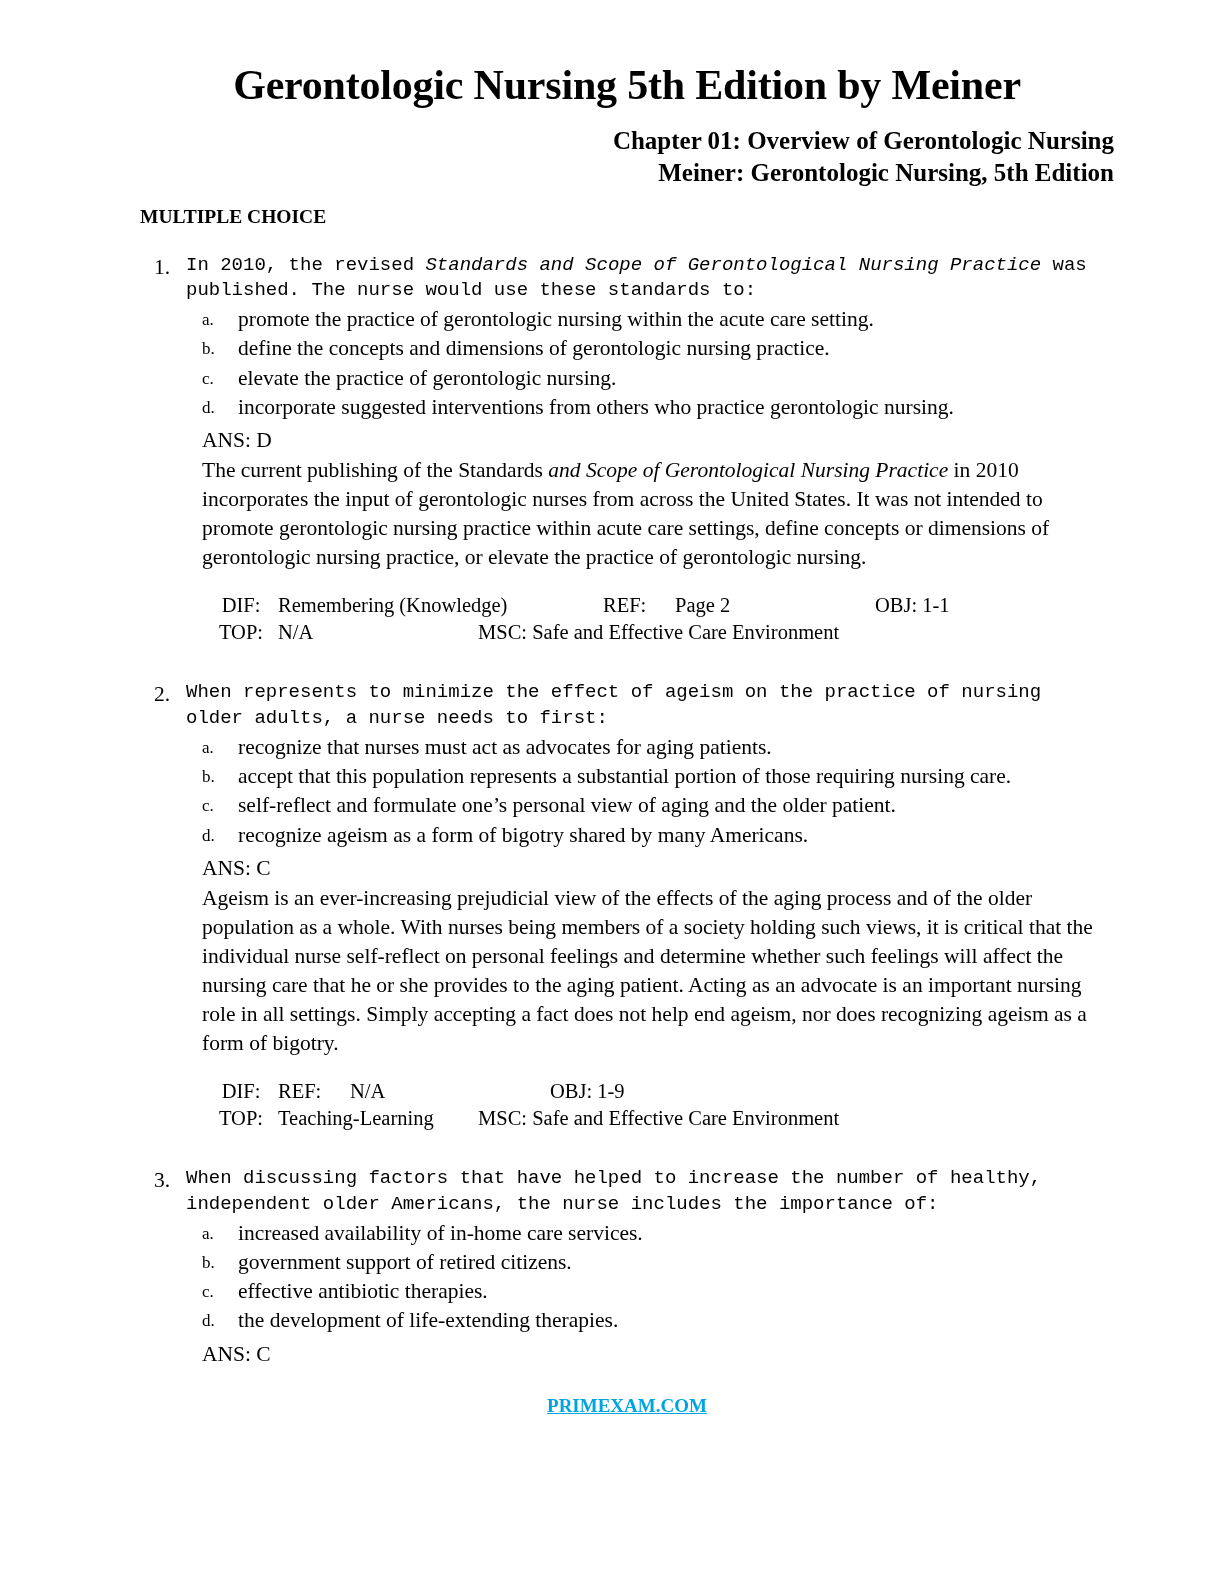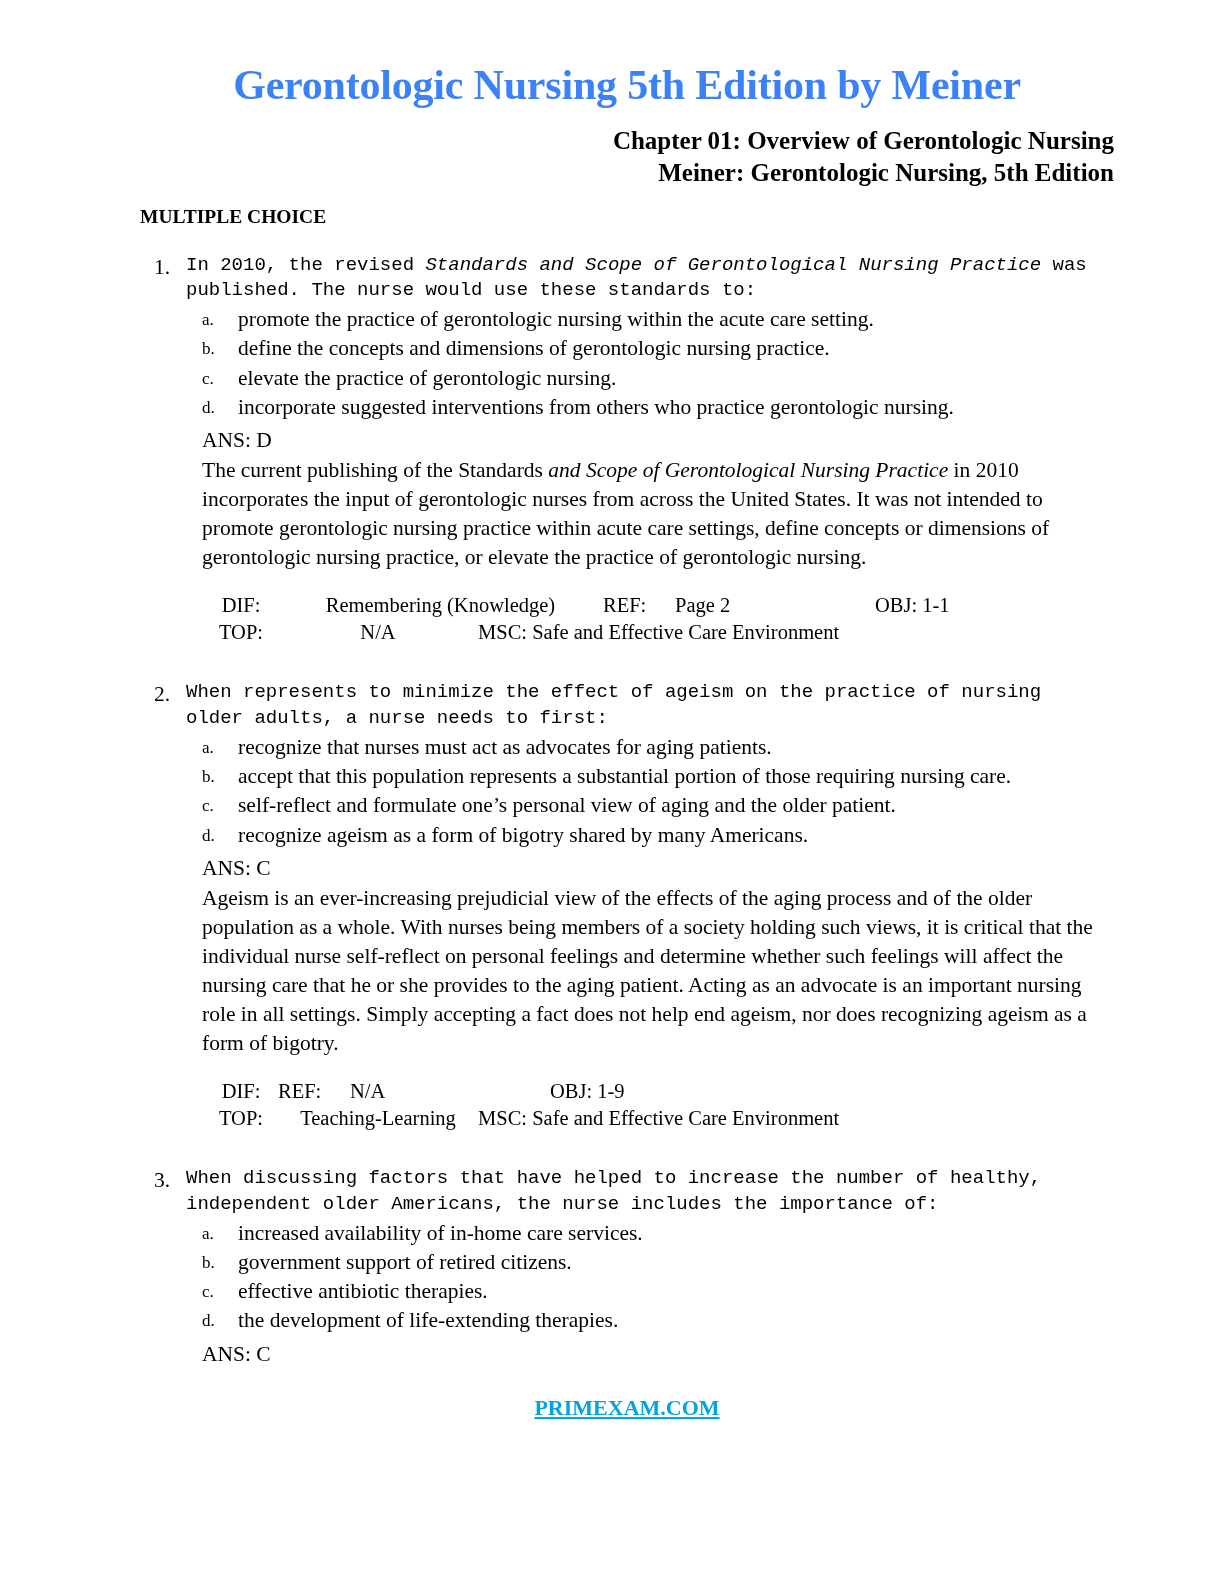"Gerontologic Nursing 5th Edition by" .doc-title { color: #3b82f6 -> #000000 }
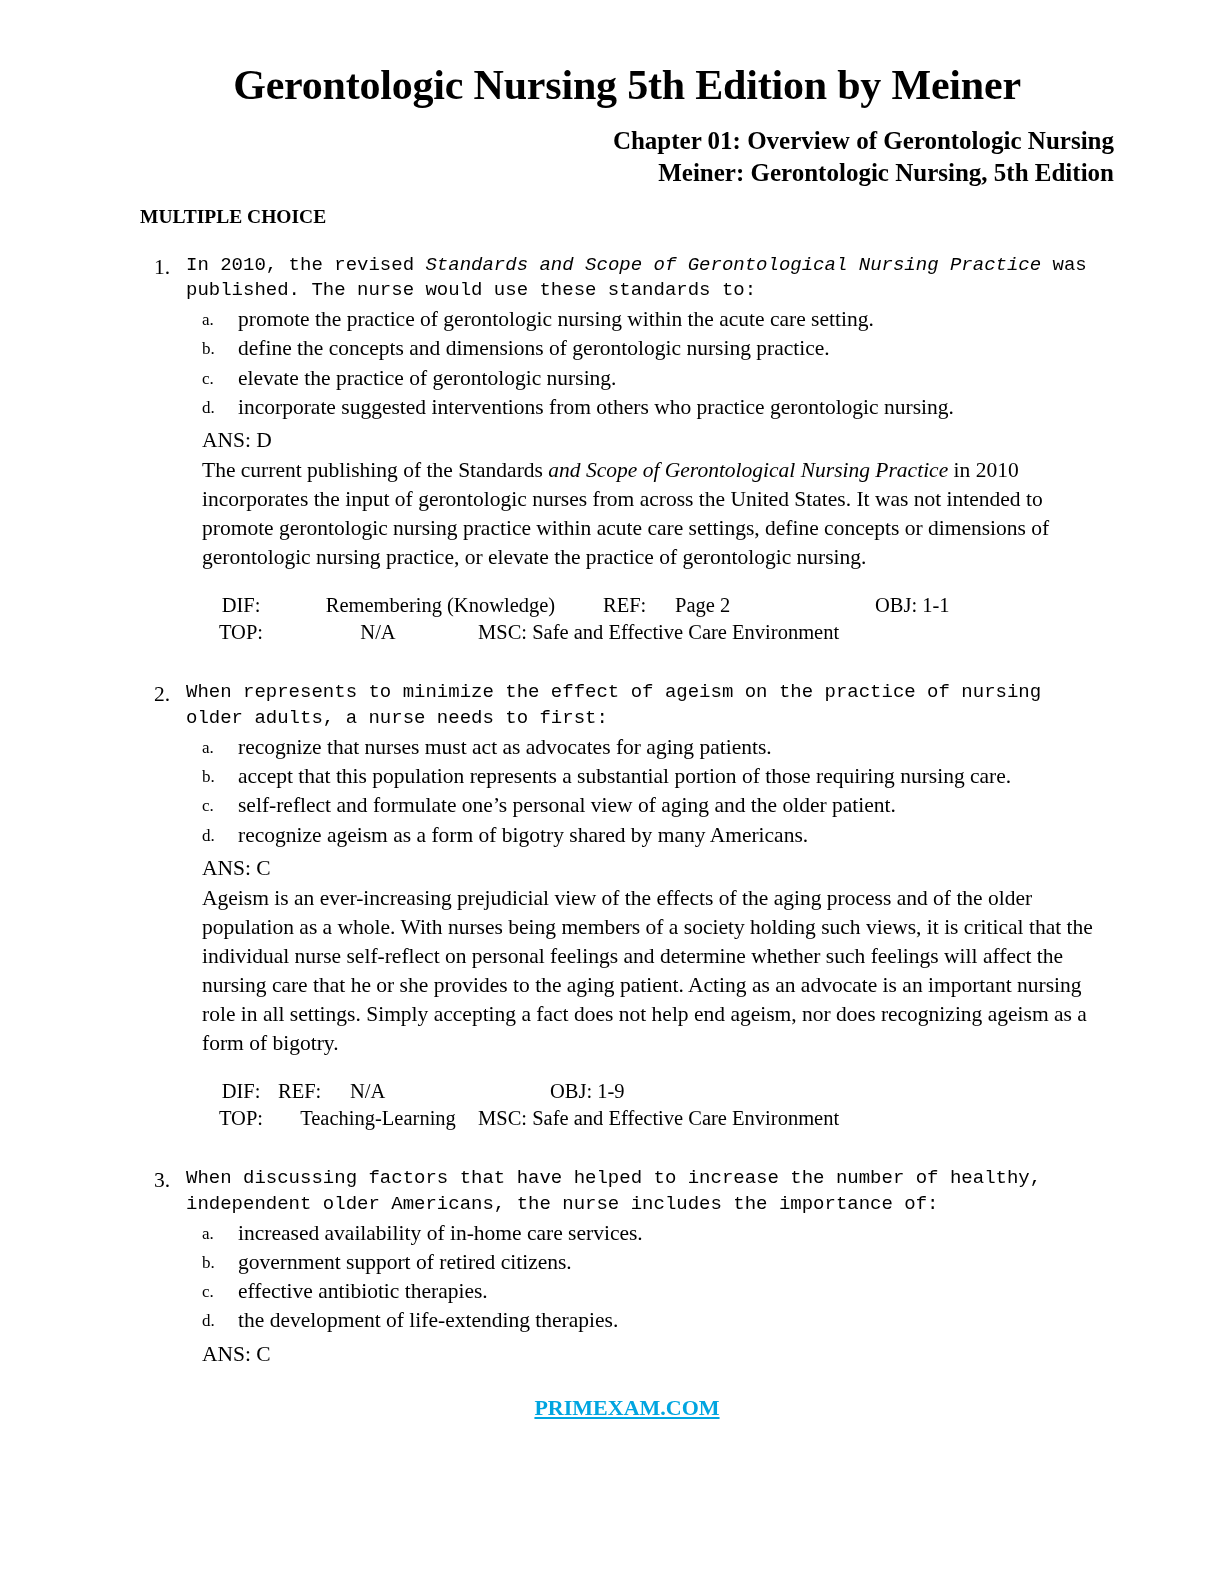"Remembering (Knowledge)" .meta-c2 { text-align: center -> none }
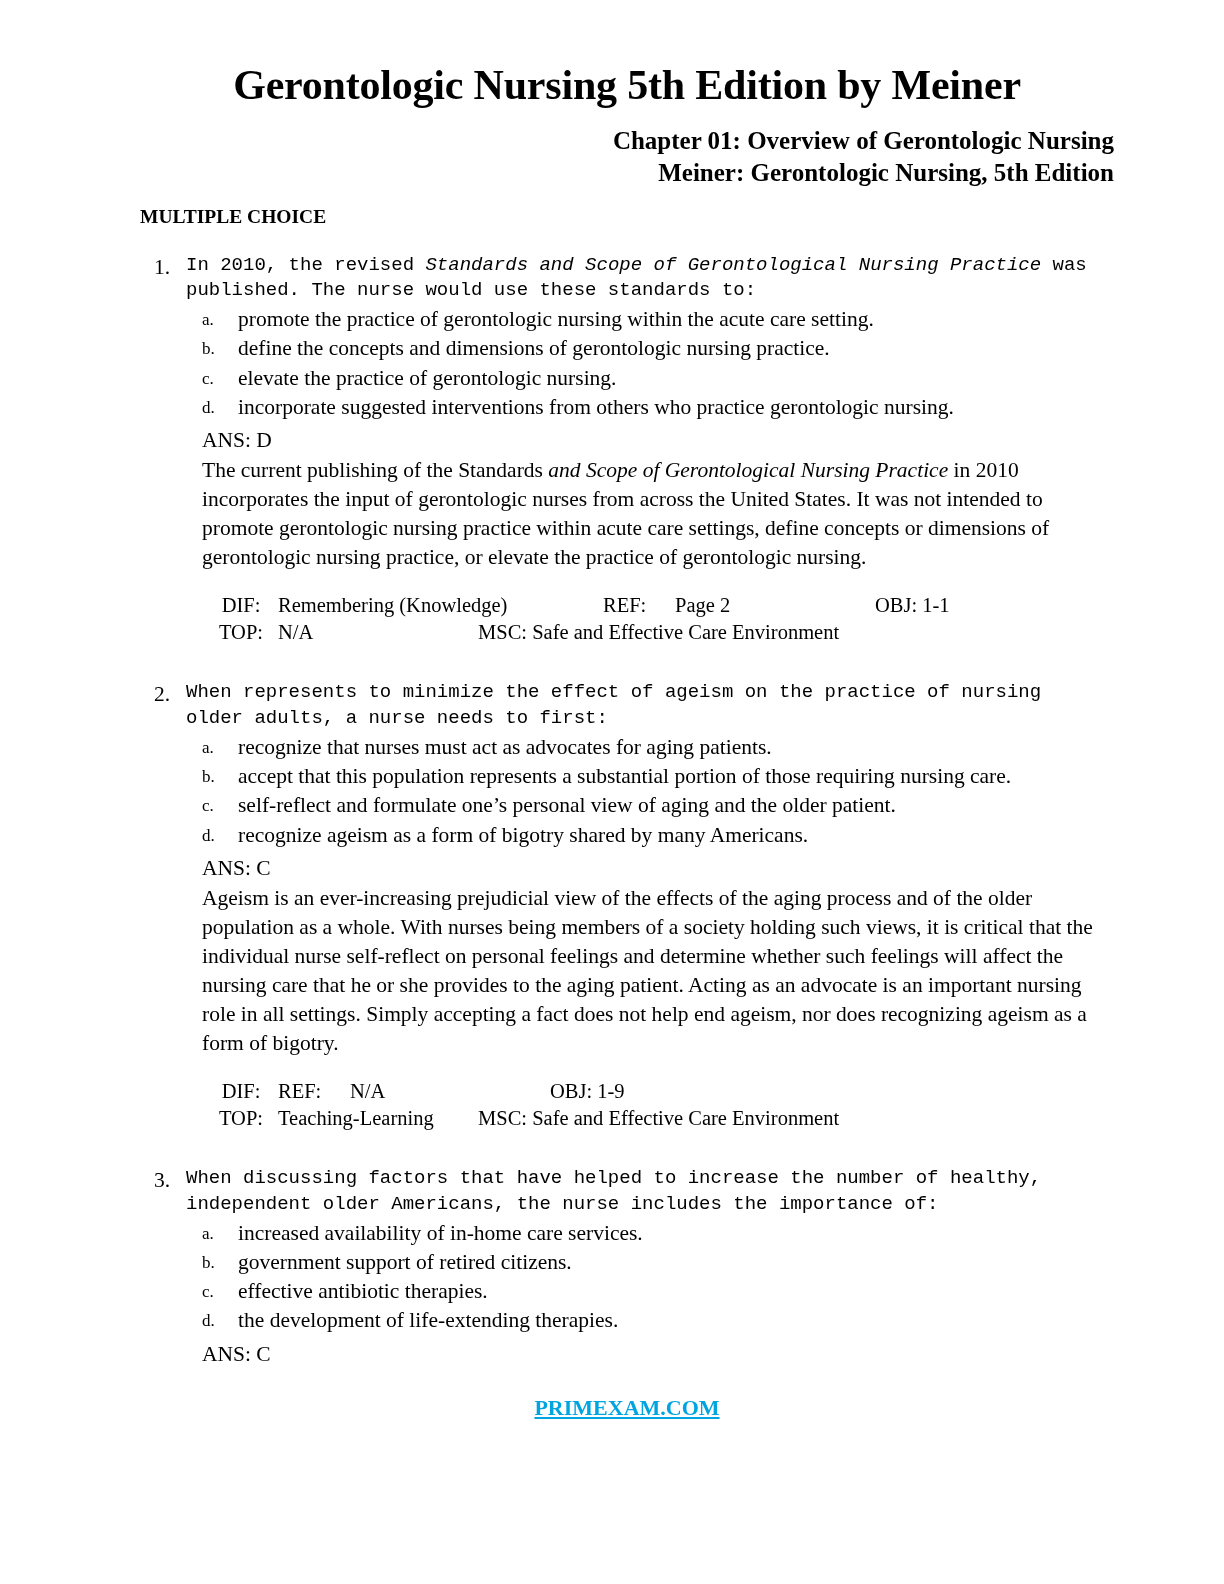"PRIMEXAM.COM" .footer a { font-size: 22px -> 19px }
